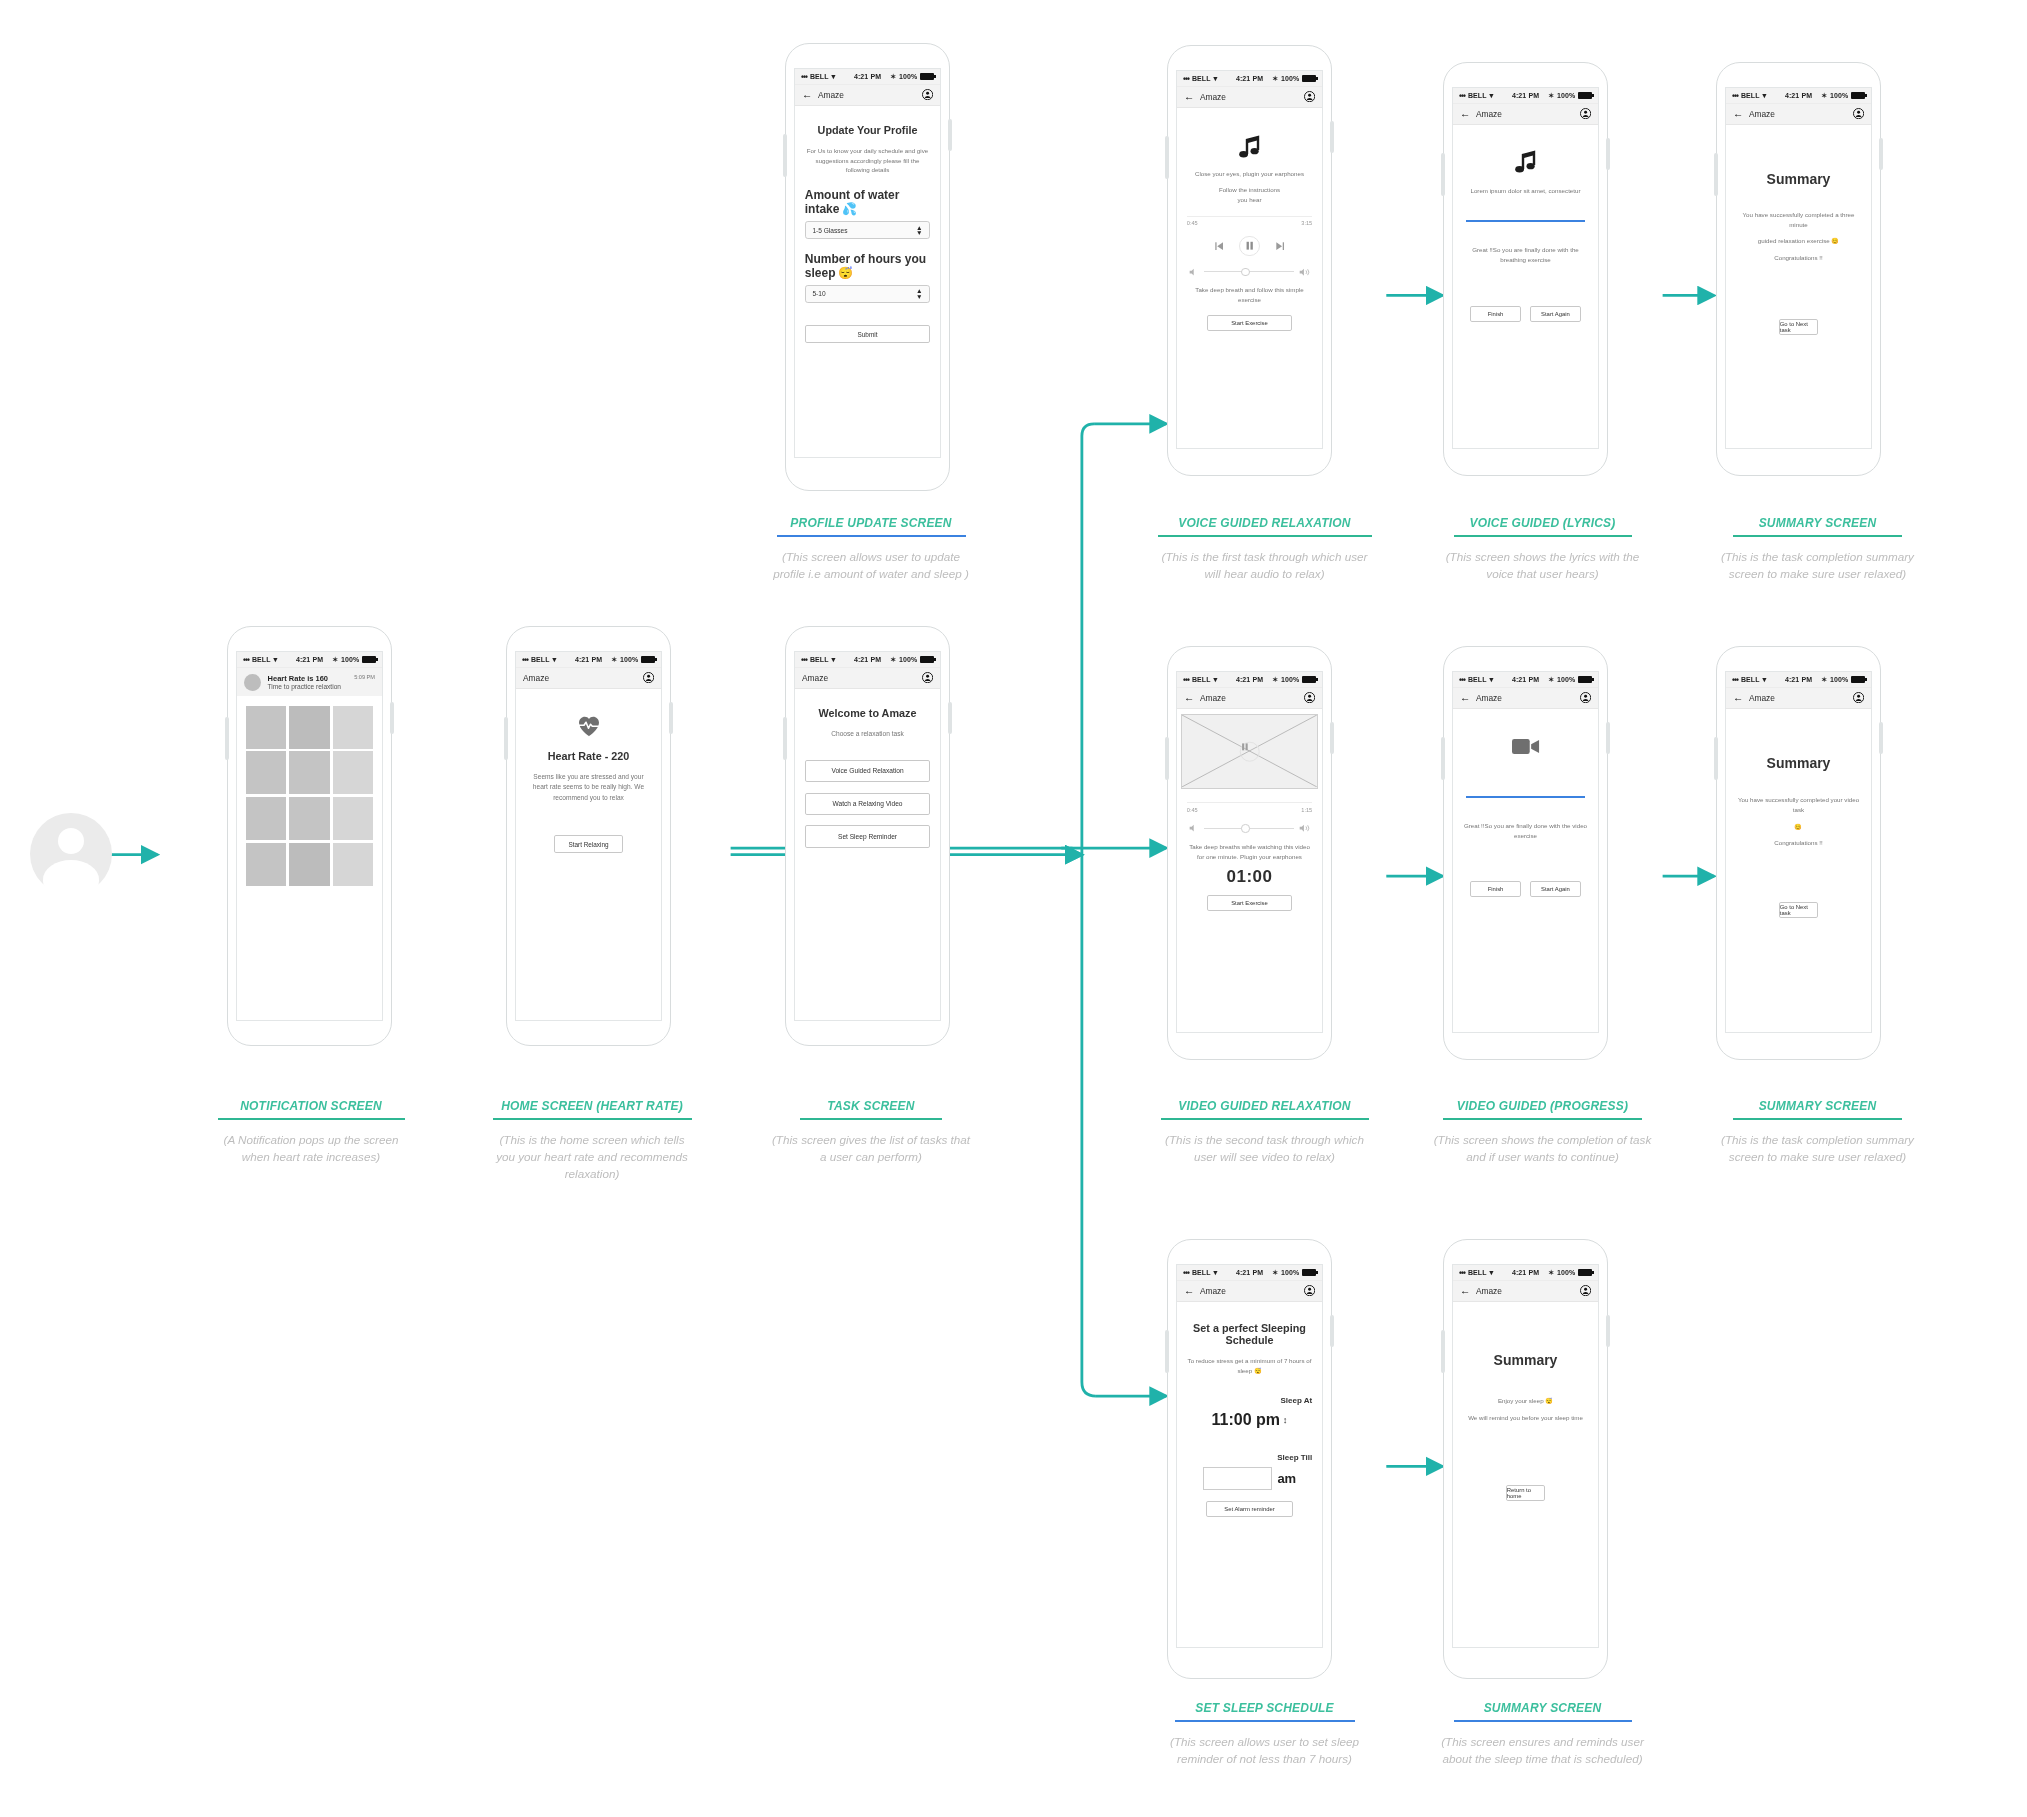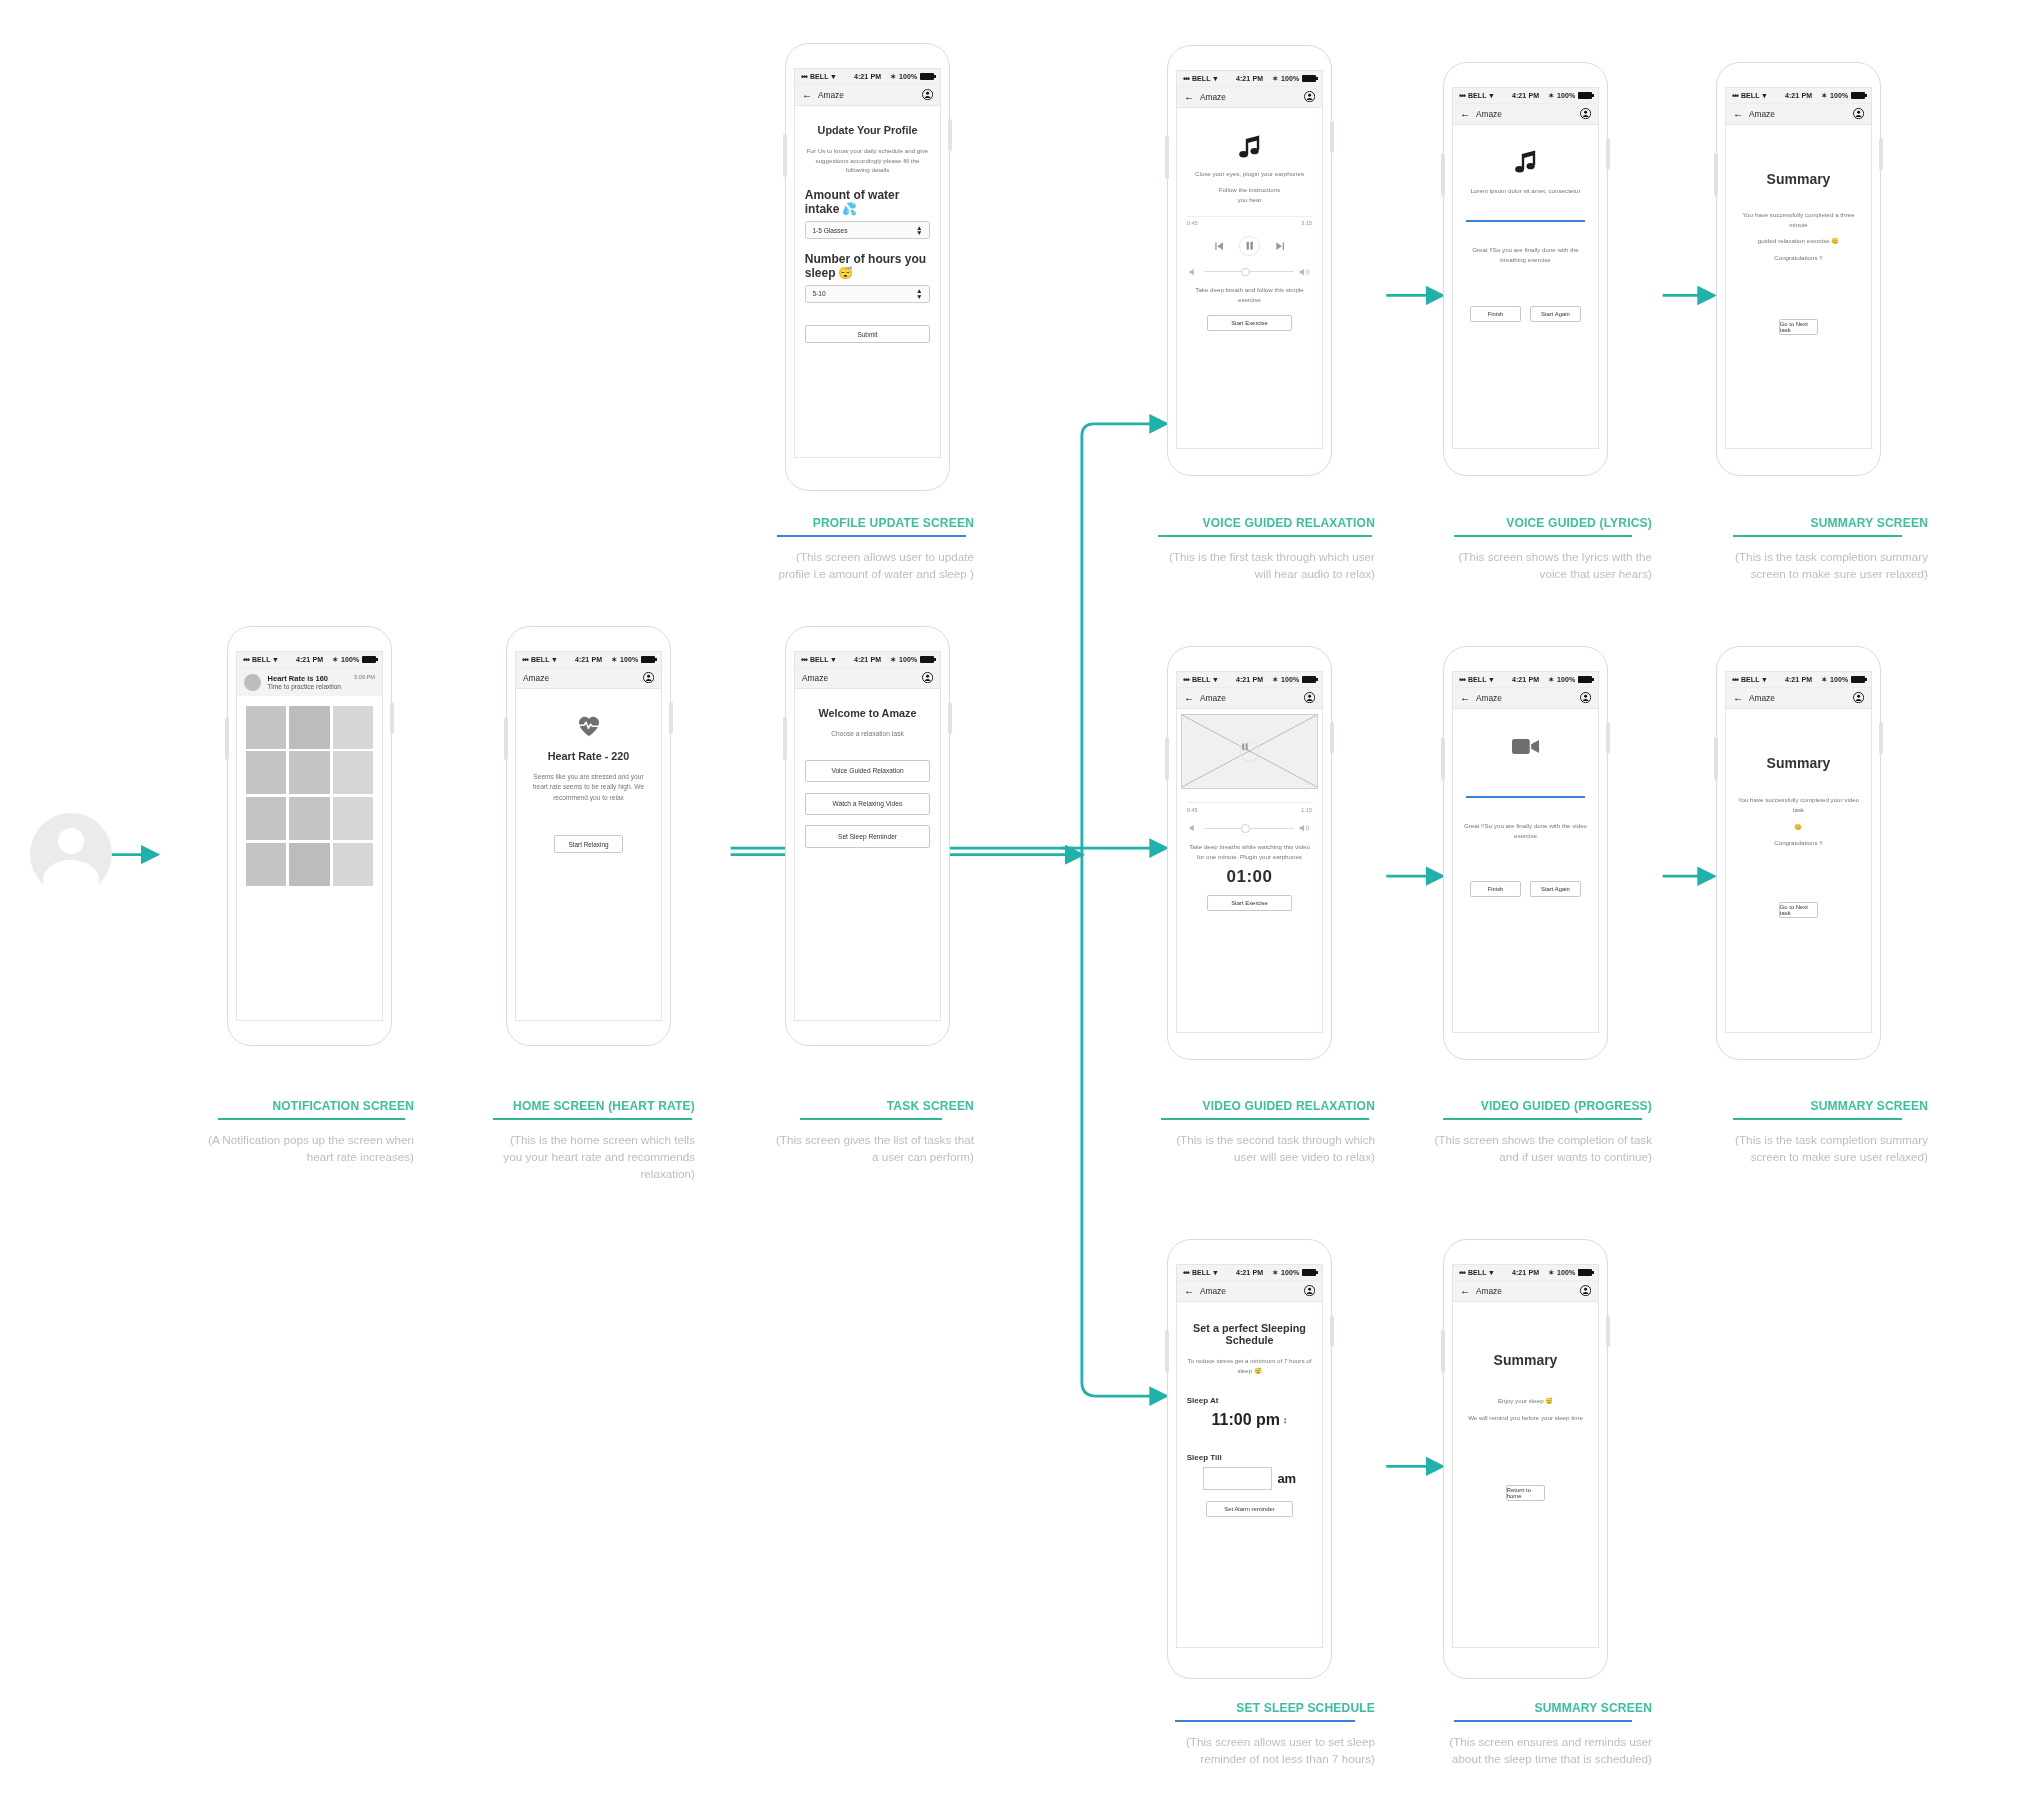"PROFILE UPDATE SCREEN" .caption { font-style: none -> italic; text-align: right -> center }
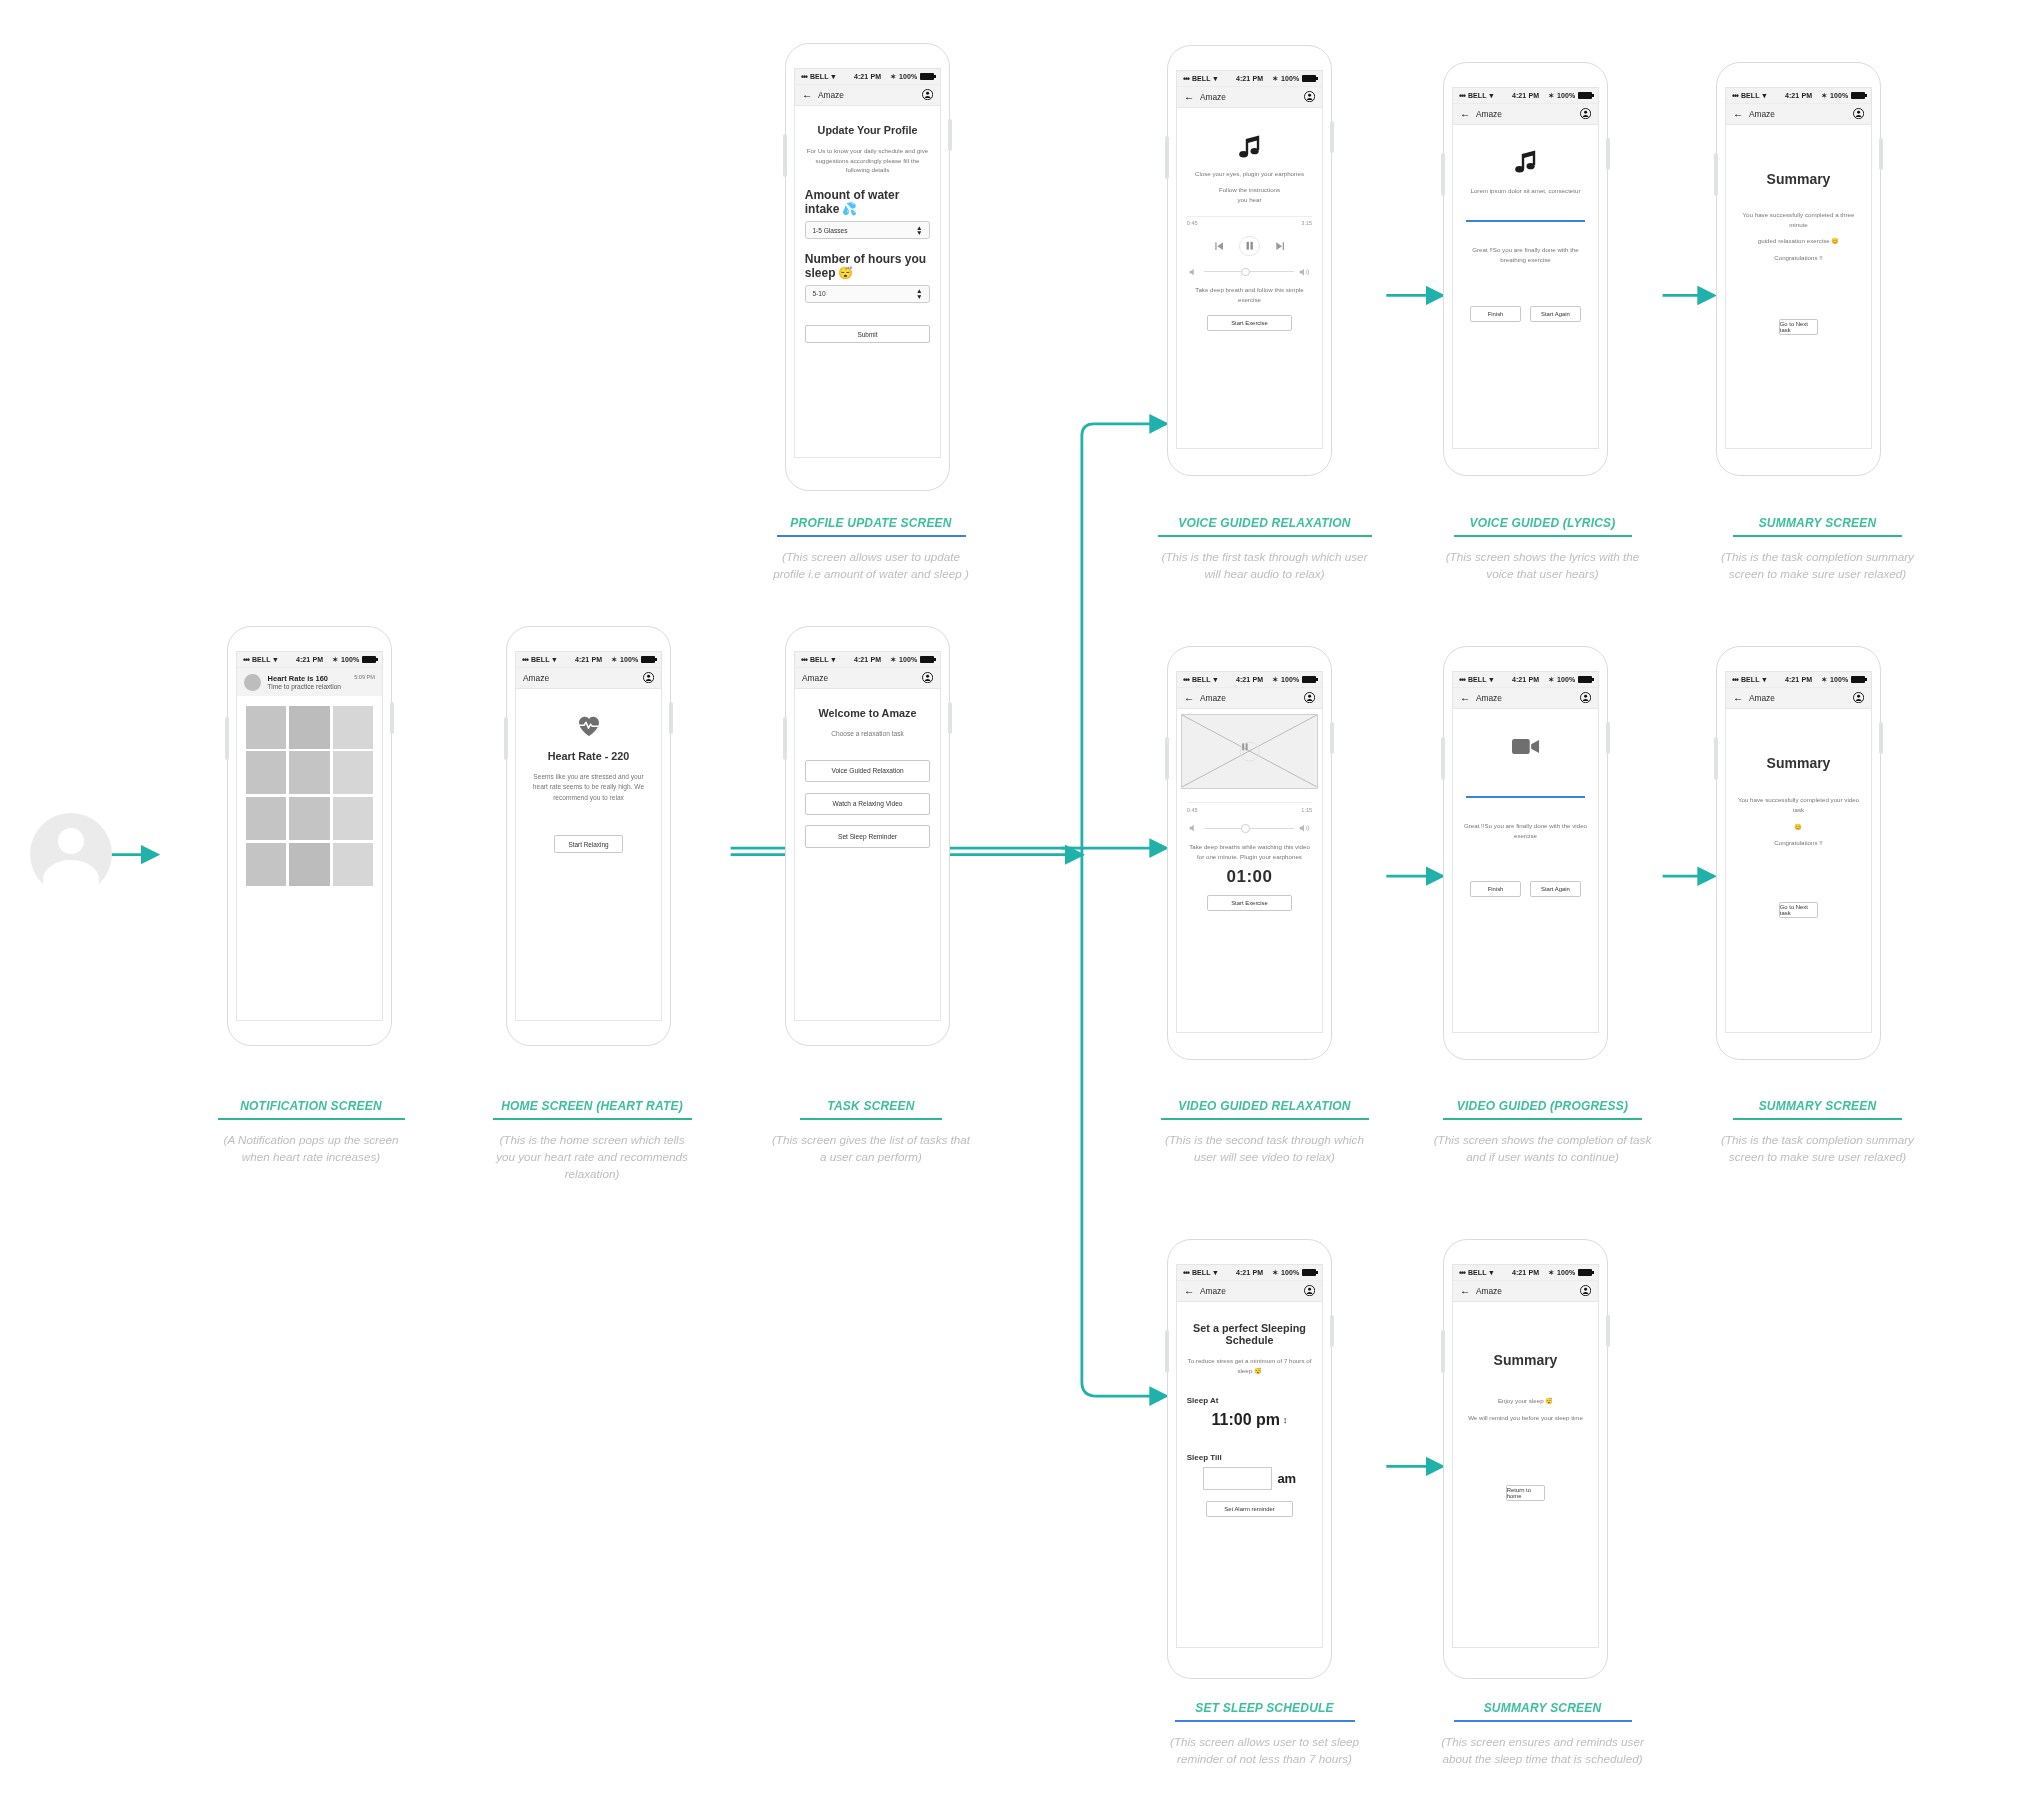"Sleep At" .center-lbl { text-align: left -> right }
